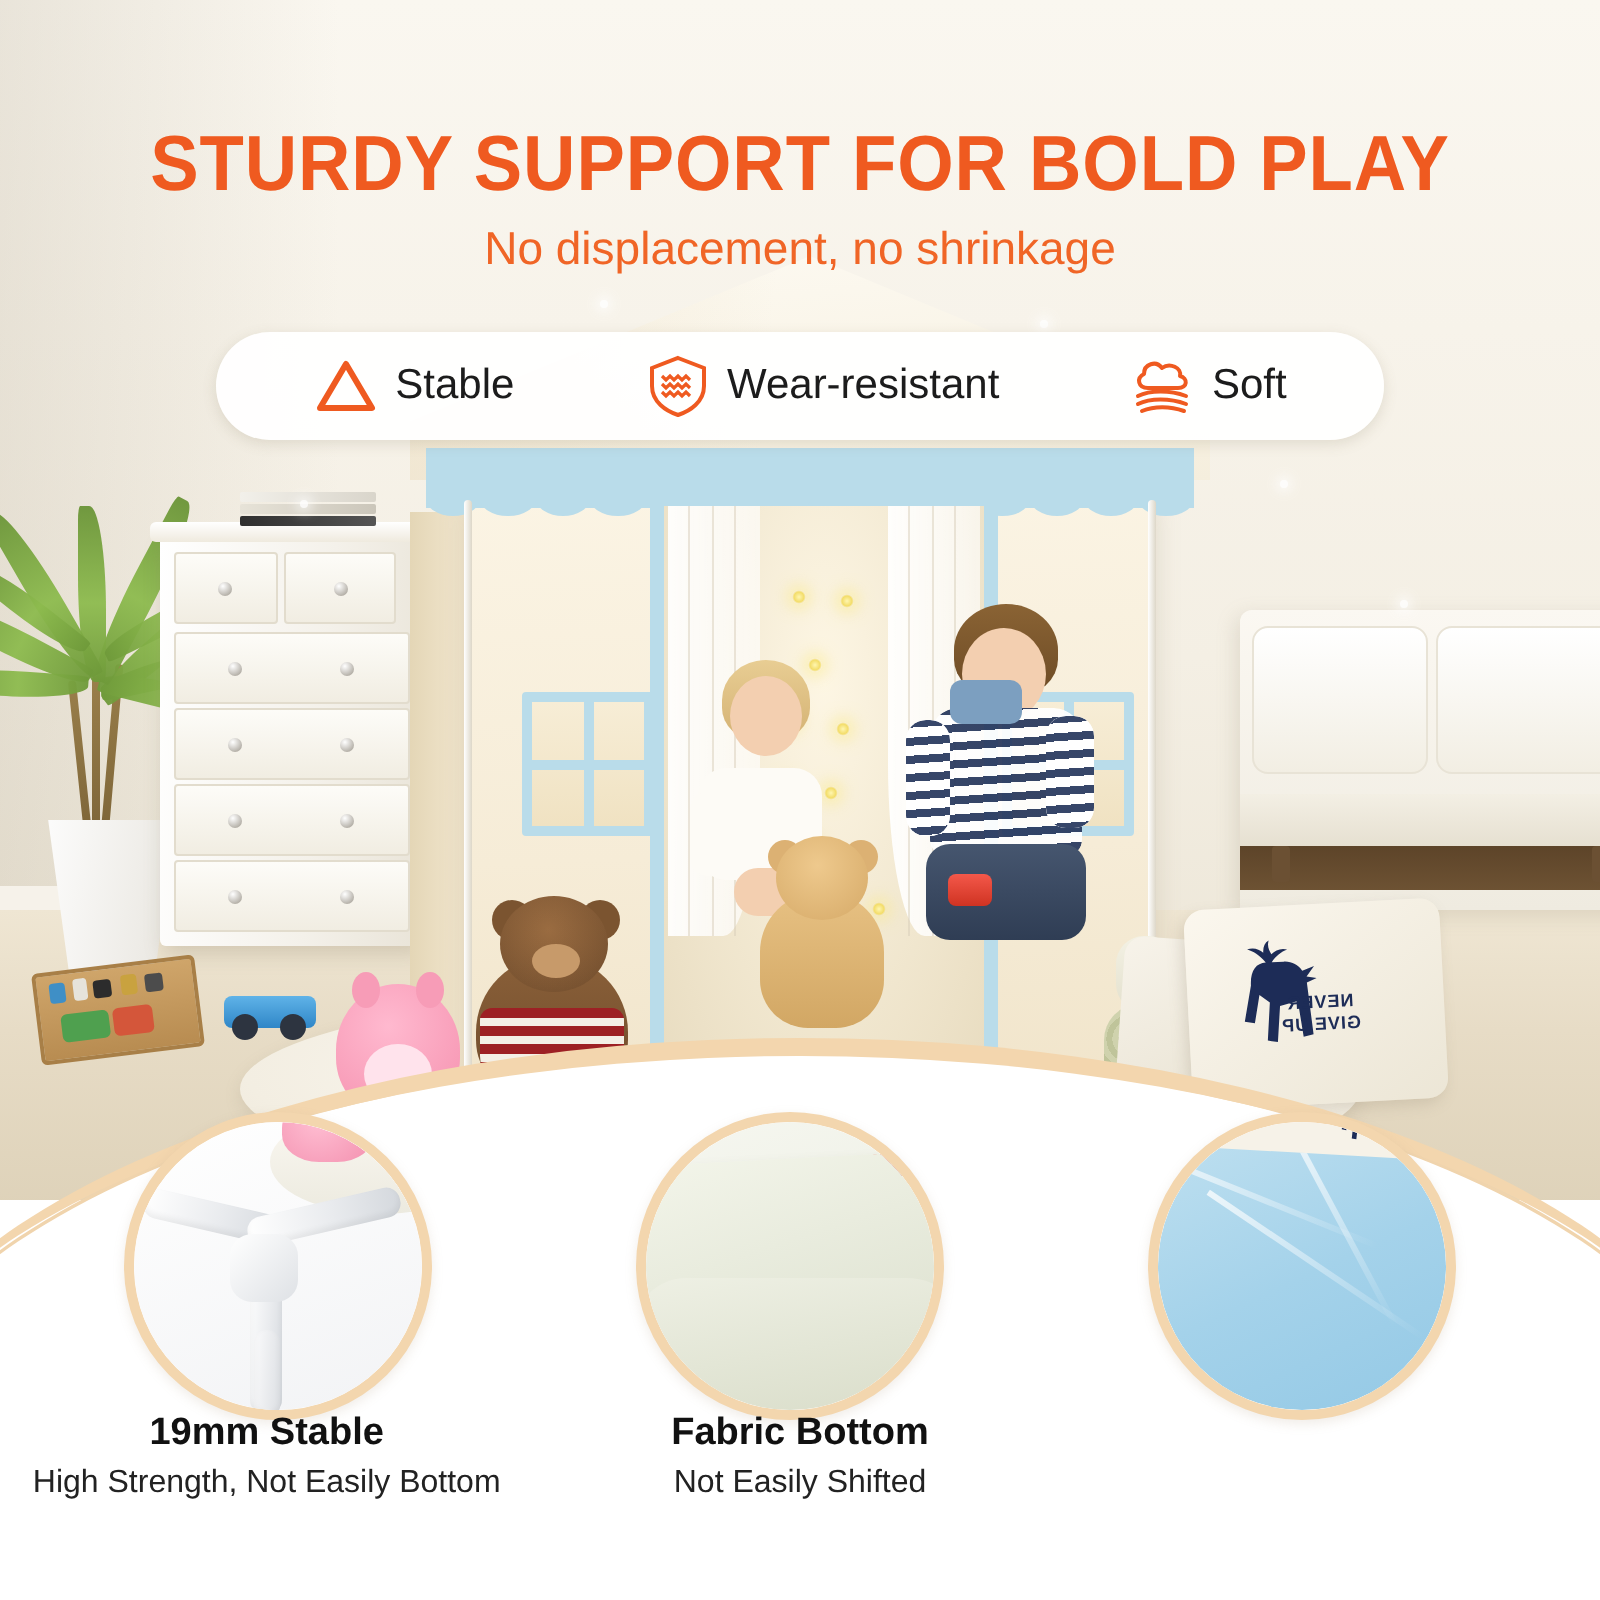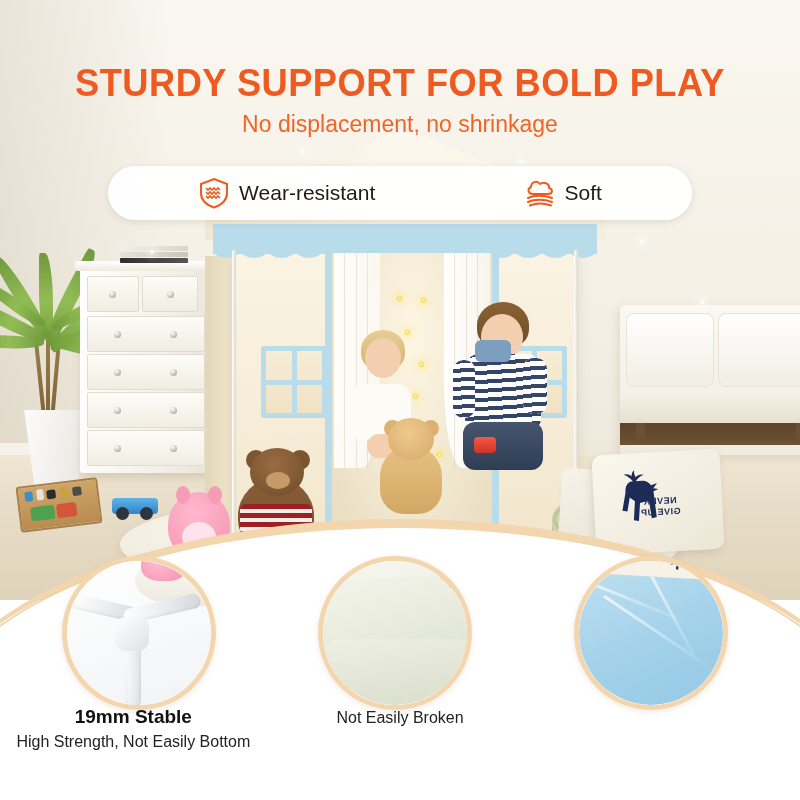"Stable" div.pill-item { html: none -> <div> <svg> <path></path> </svg> <span>Stable</span> </div> }
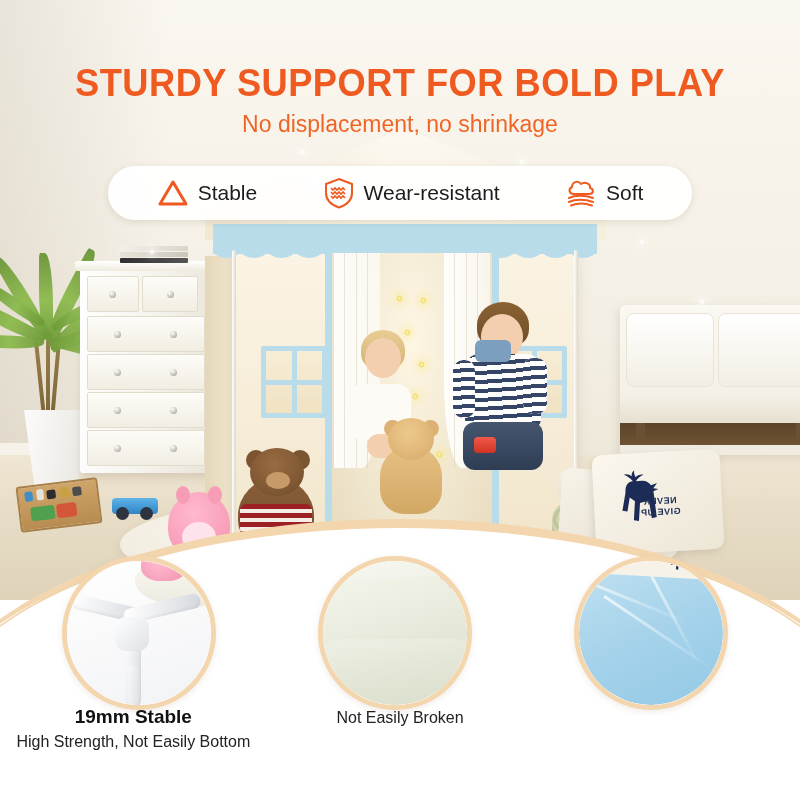"Fabric Bottom" div.feat-title { html: none -> <div>Fabric Bottom</div> }
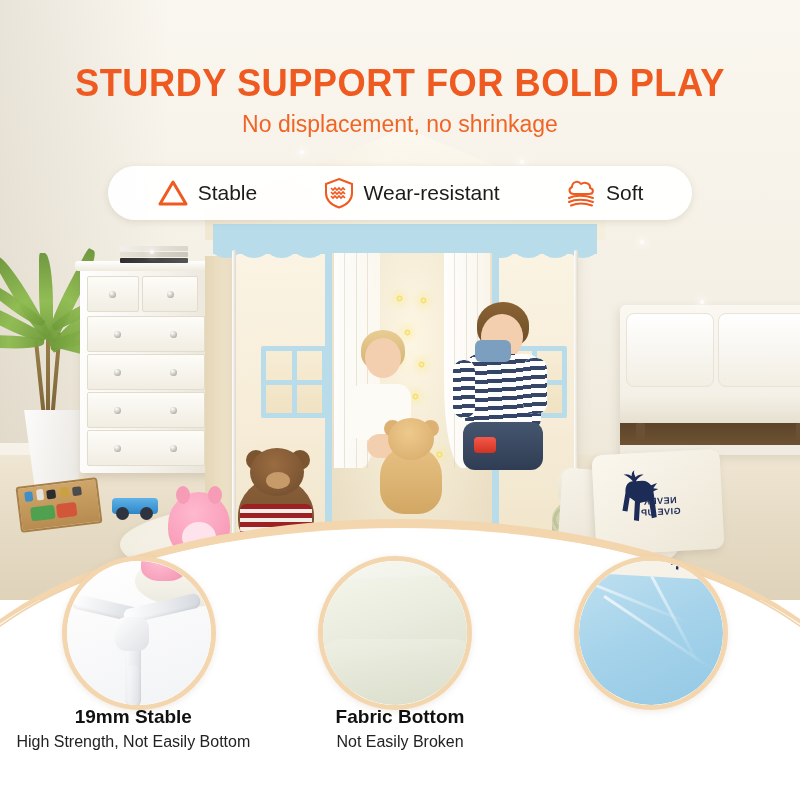"Not Easily Broken" div.feat-sub { text: Broken -> Shifted }
